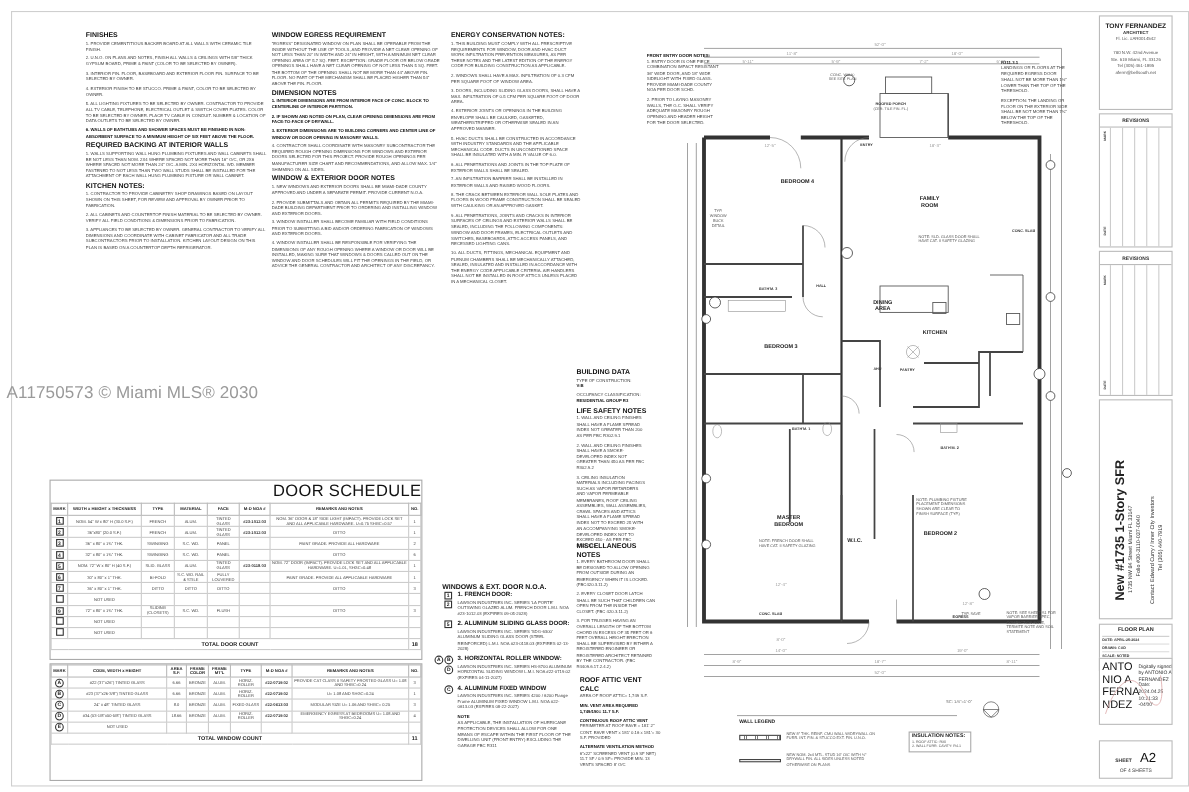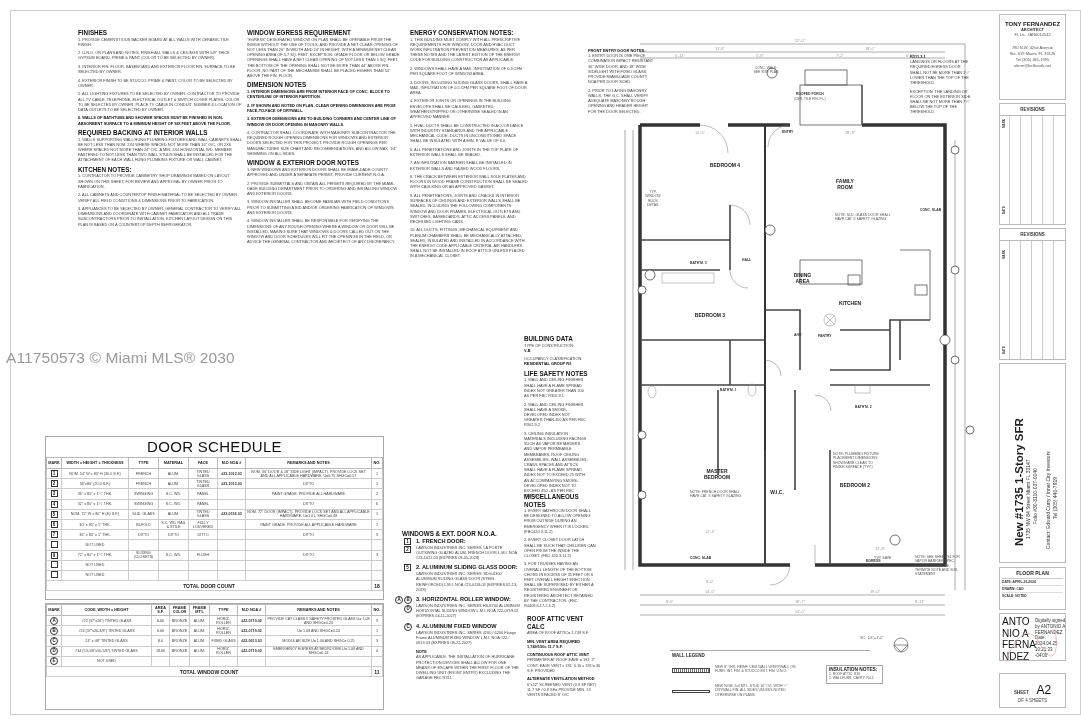"DOOR SCHEDULE" .sched-title { text-align: center -> right }
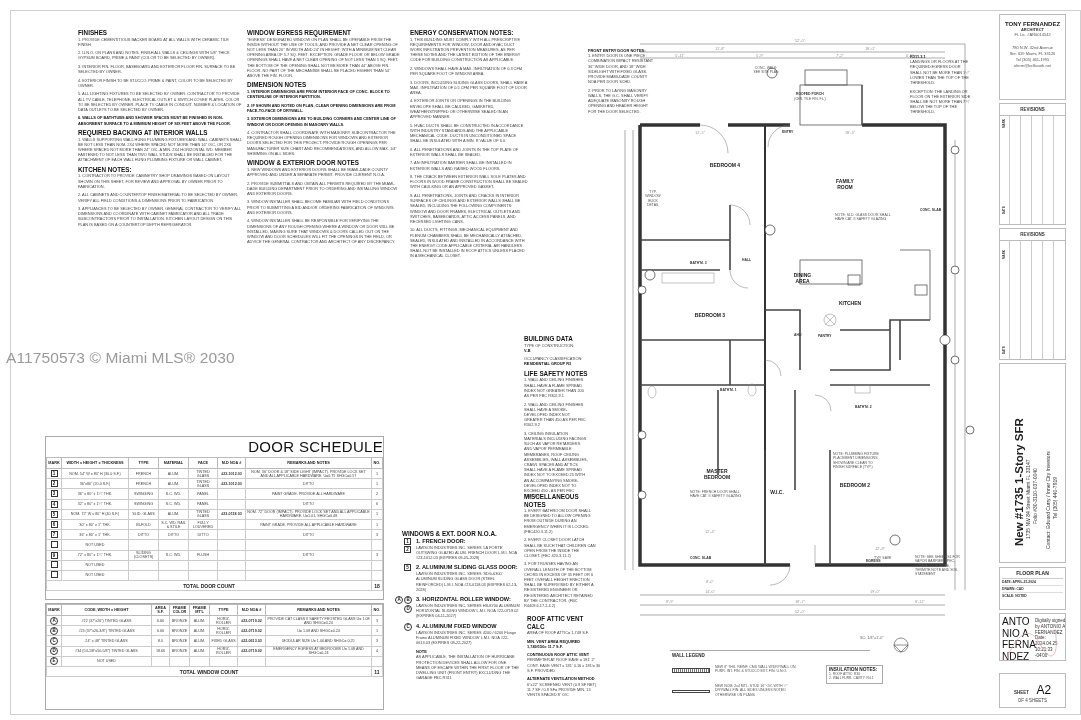"ANTO NIO A FERNA NDEZ" div.tb-box { height: 48px -> 61px; top: 613px -> 598px }
